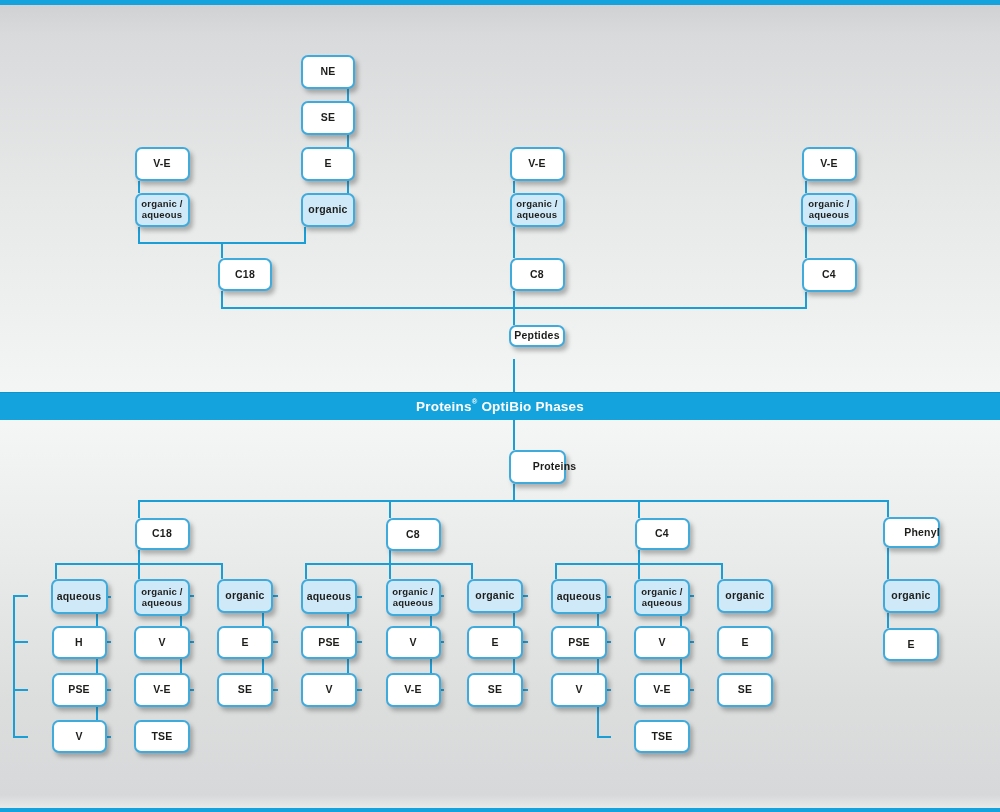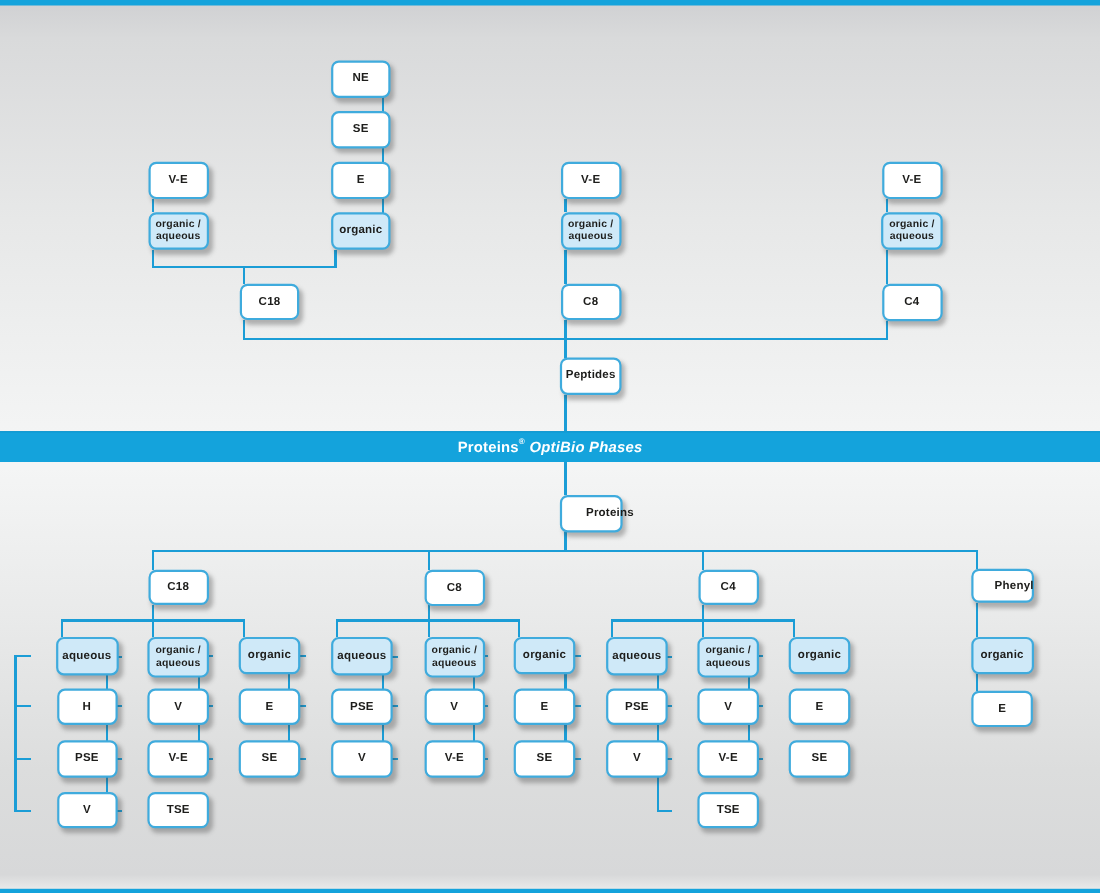"Peptides" div.node { height: 34px -> 22px }
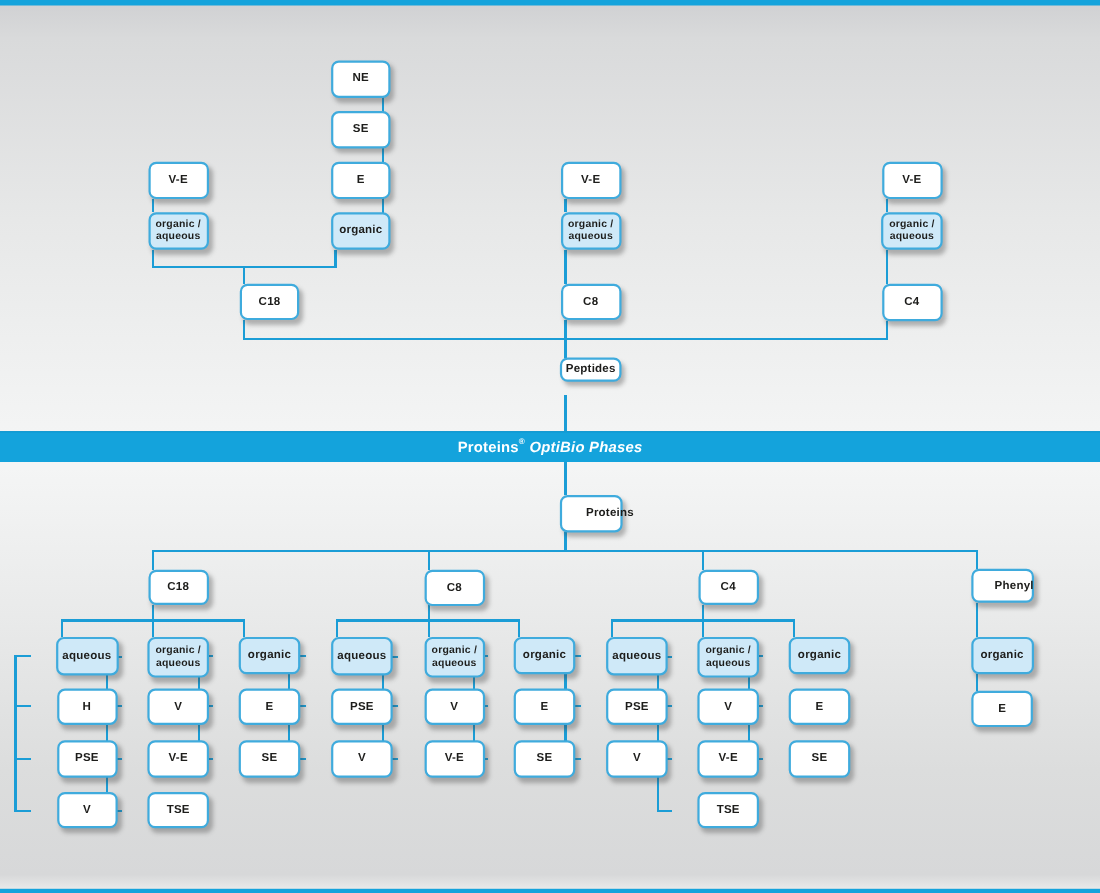"OptiBio Phases" #banner .banner-rest { font-style: italic -> none }
